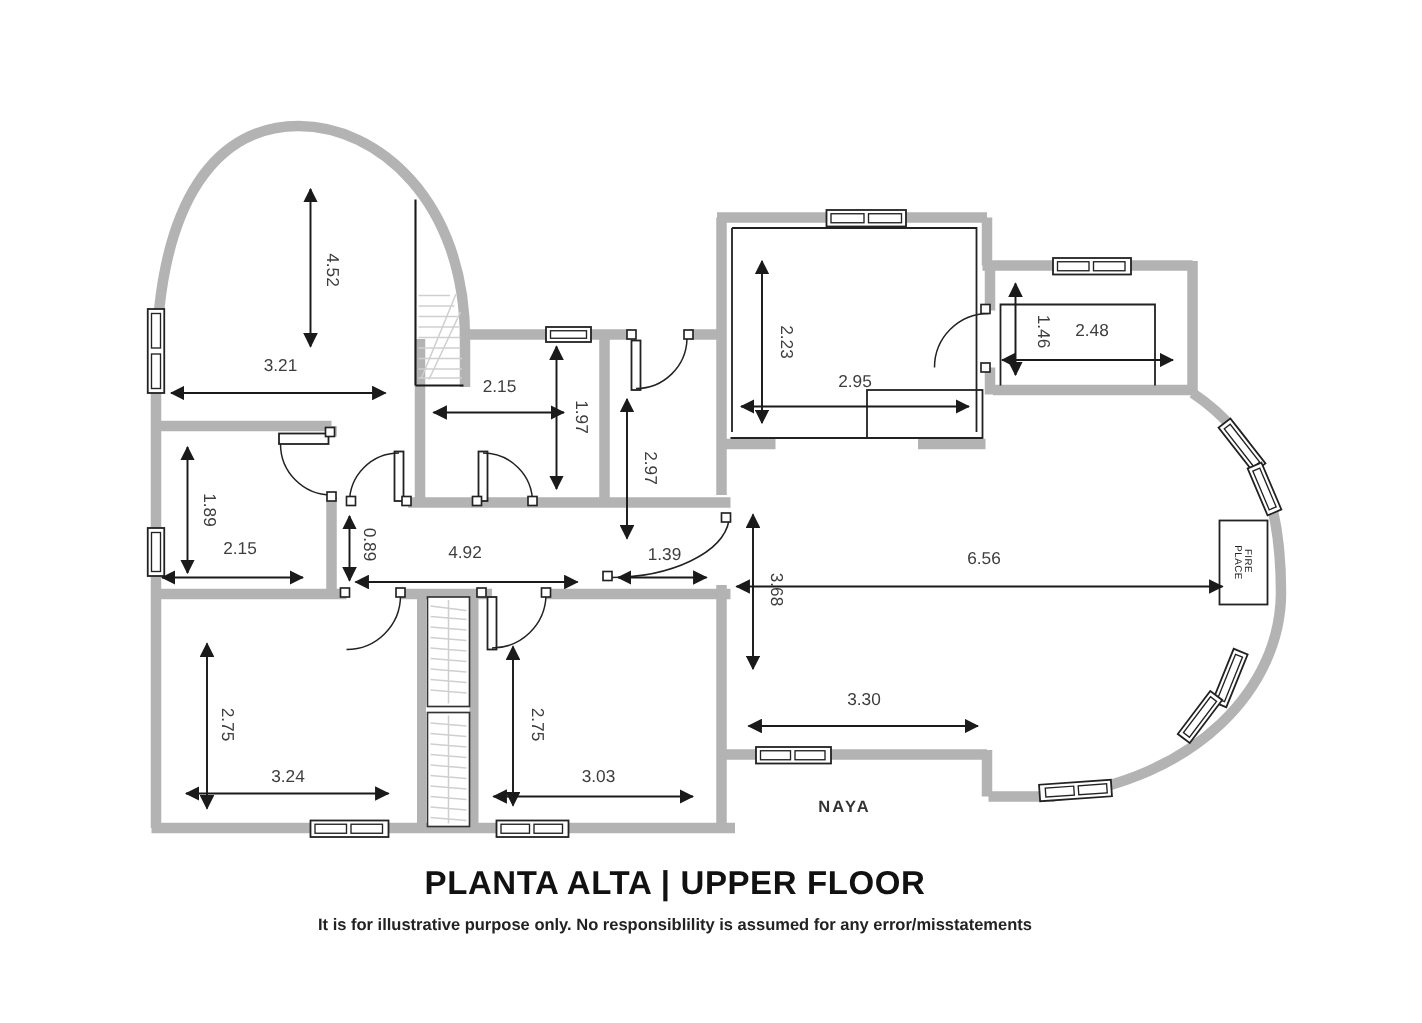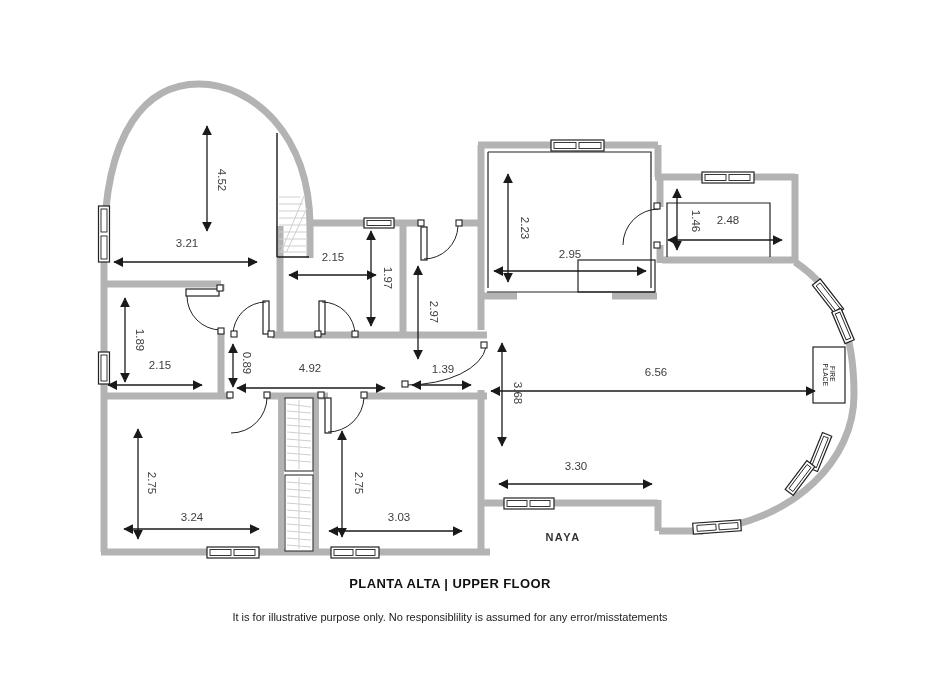"PLANTA ALTA | UPPER FLOOR" #title-block { font-size: 13px -> 22px }
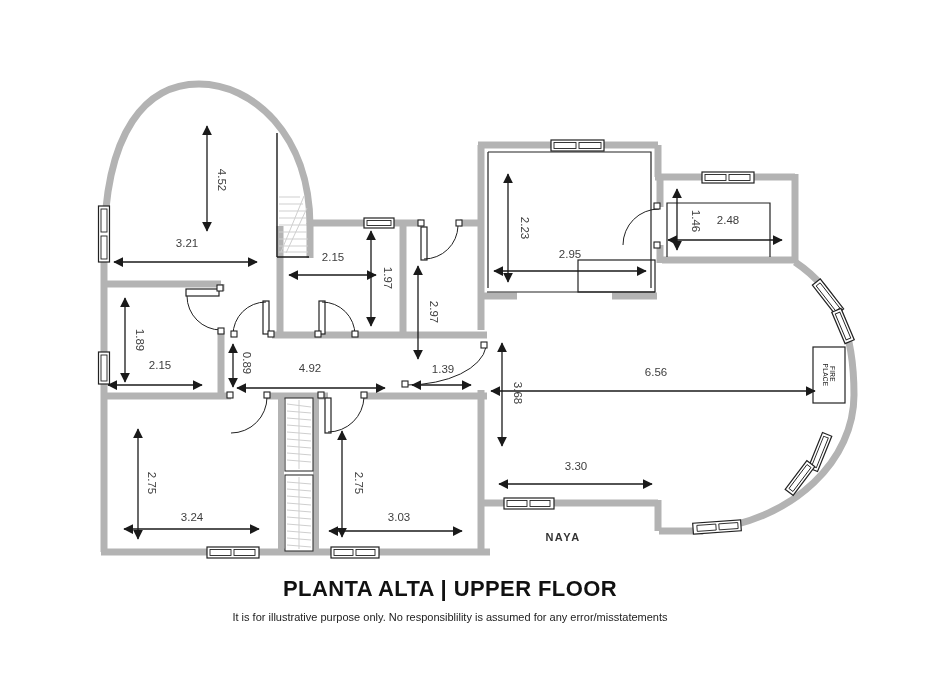"It is for illustrative purpose" #disclaimer { font-weight: 400 -> 700 }
